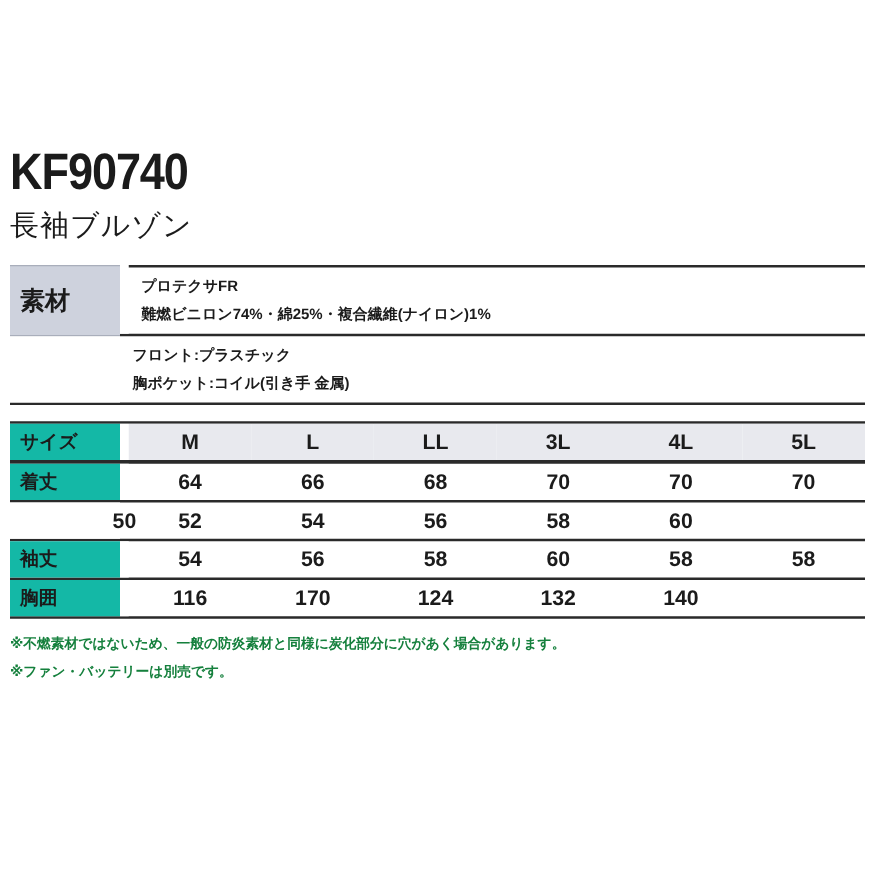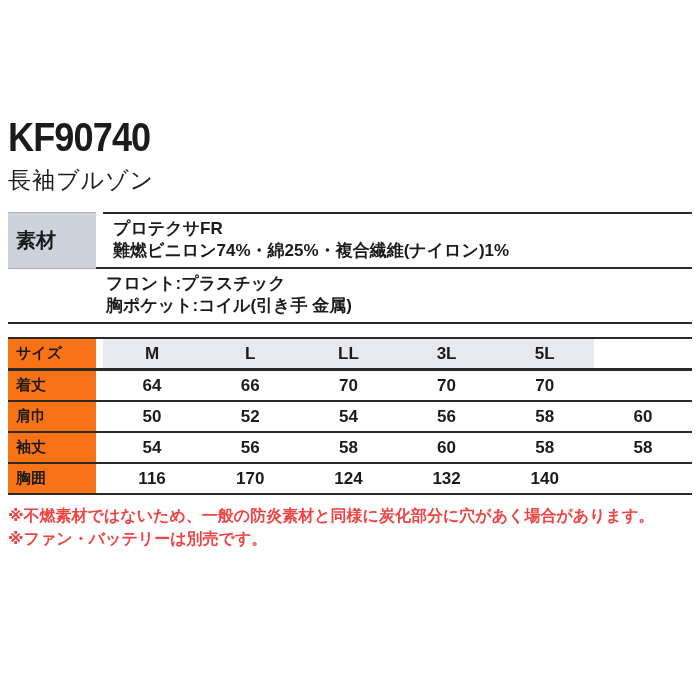"プロテクサFR" .spec-line { font-size: 17px -> 12px }
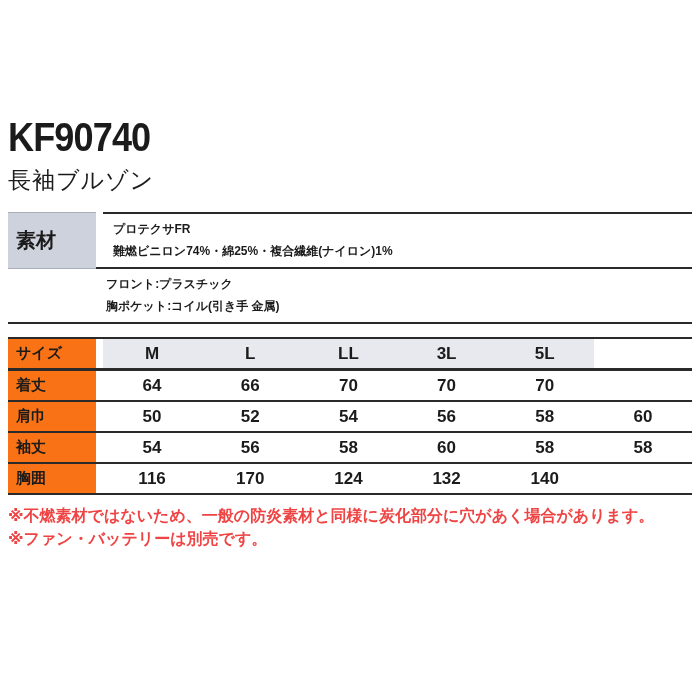"サイズ" .size-row .rlabel { background: #f97316 -> #14b8a6 }
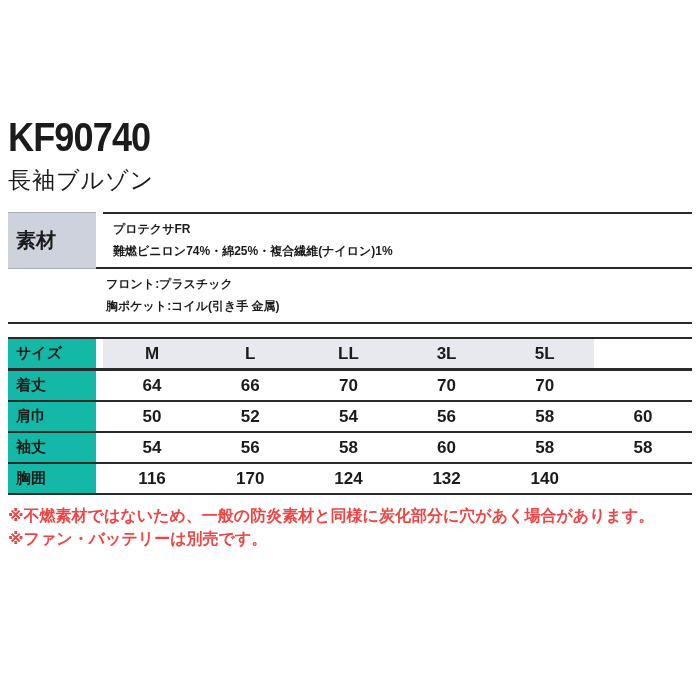"4L" div.c { html: none -> <div>4L</div> }
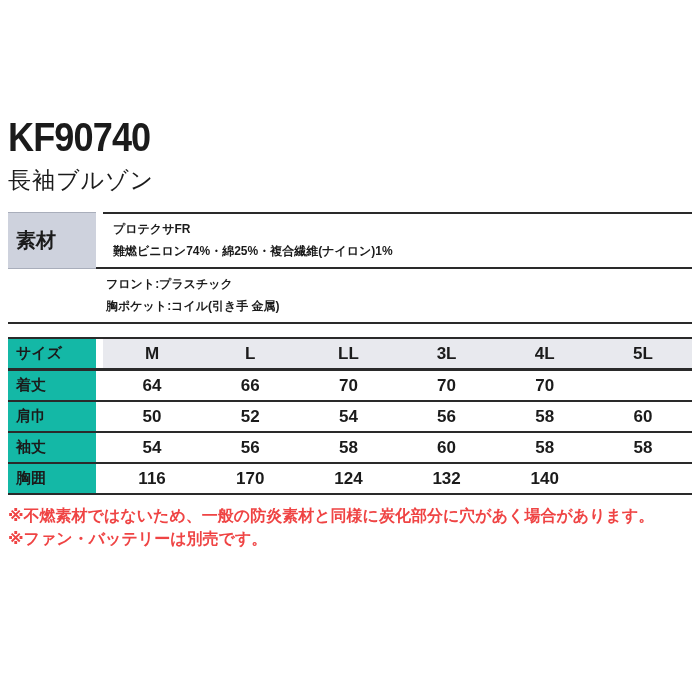"68" div.c { html: none -> <div>68</div> }
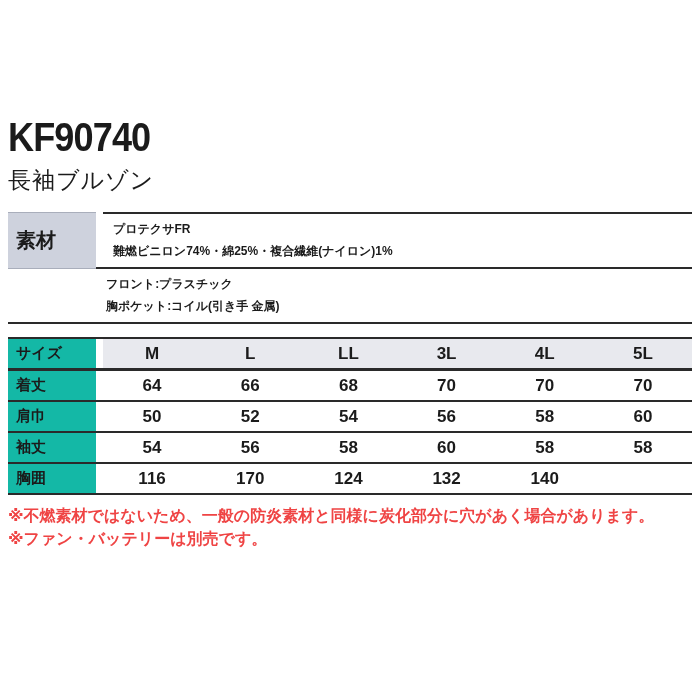"肩巾" div.rlabel { html: <div>肩巾</div> -> none }
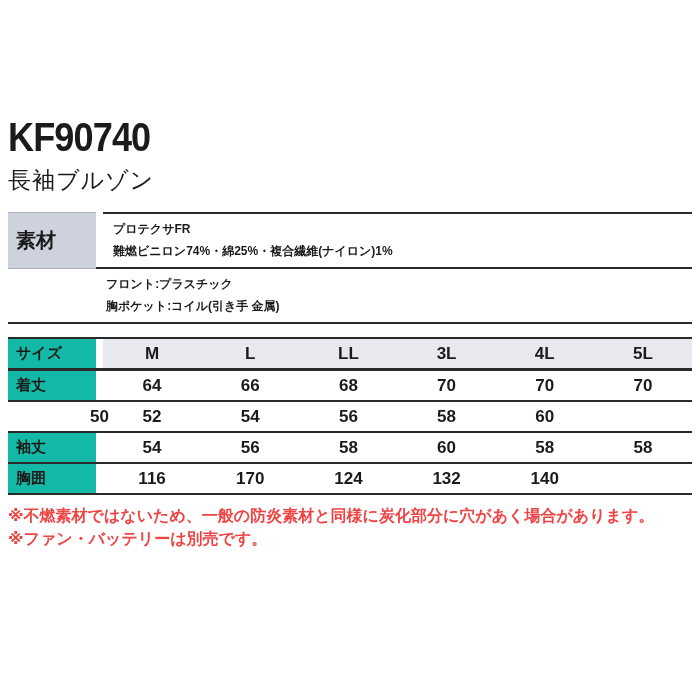"※不燃素材ではないため、一般の防炎素材と同様に炭化部分に穴があく場合があります。" .note-line { color: #ef4444 -> #15803d; font-size: 16px -> 11px }
